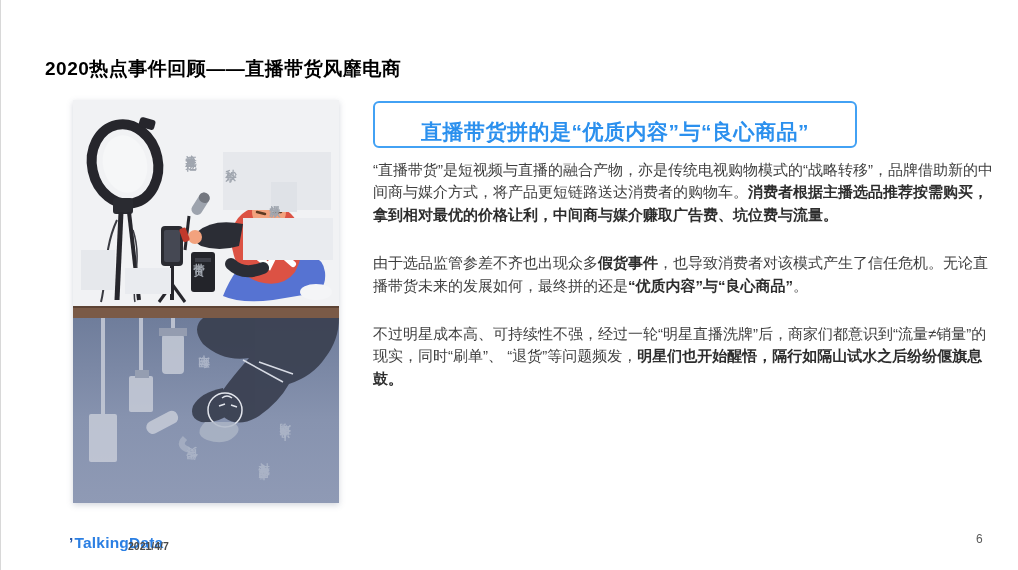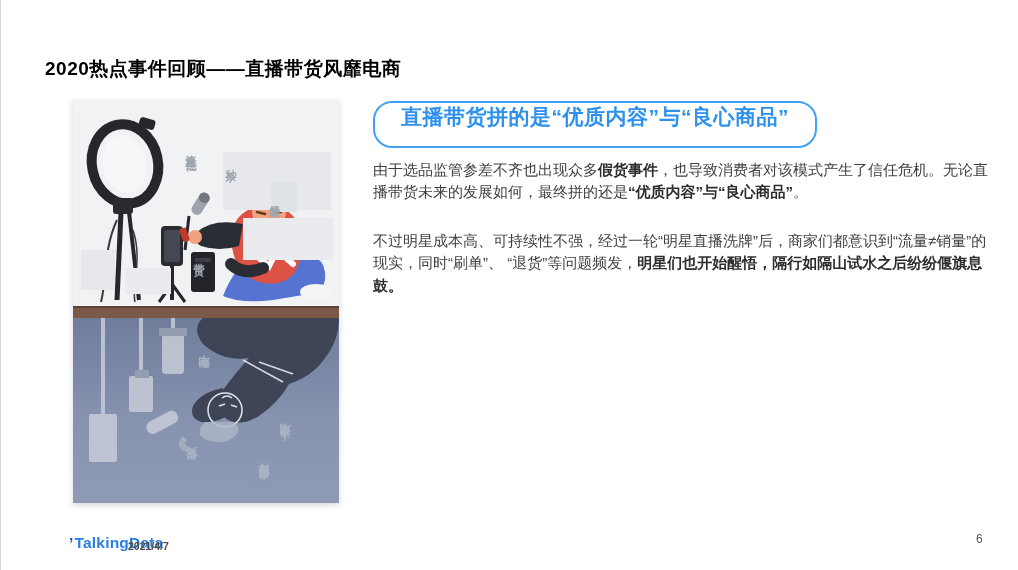"直播带货拼的是“优质内容”与“良心商品”" .callout { align-items: flex-start -> flex-end; border-radius: 19px -> 6px; width: 444px -> 484px }
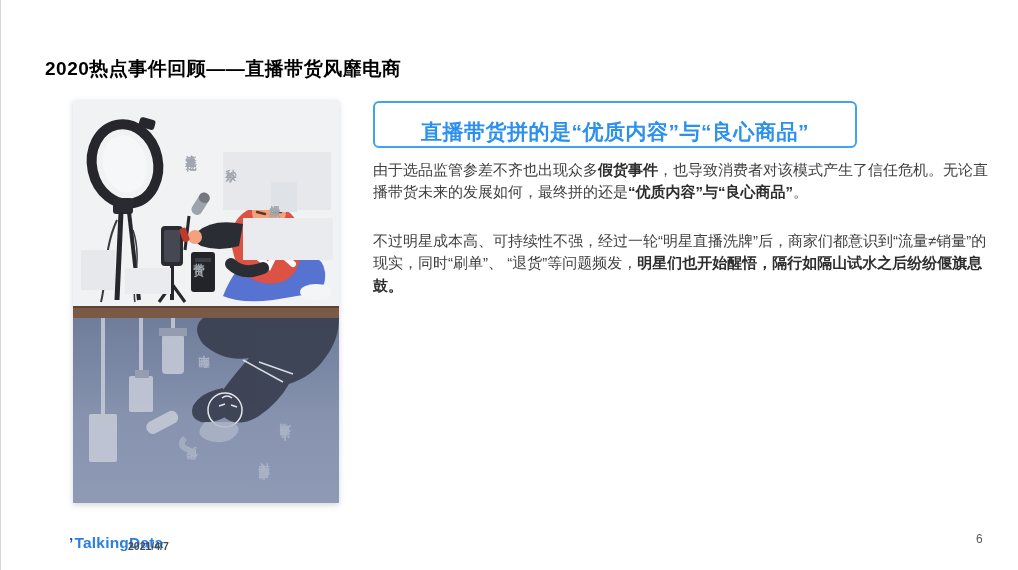"“直播带货”是短视频与直播的融合产物，亦是传统电视购物模式的“战略转移”，品牌借" p { html: none -> <p><span>“直播带货”是短视频与直播的融合产物，亦是传统电视购物模式的“战略转移”，品牌借助新的中间商与媒介方式，将产品更短链路送达消费者的购物车。</span><strong>消费者根据主播选品推荐按需购买，拿到相对最优的价格让利，中间商与媒介赚取广告费、坑位费与流量。</strong></p> }
